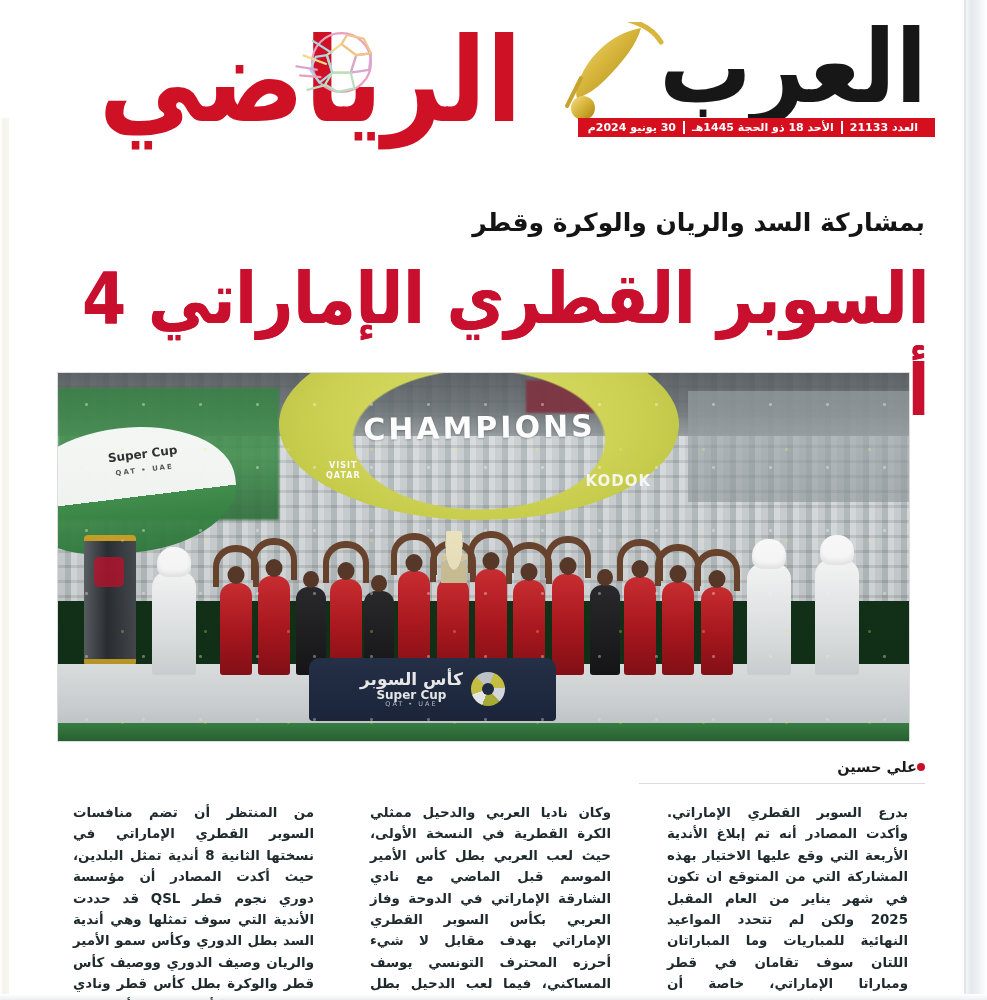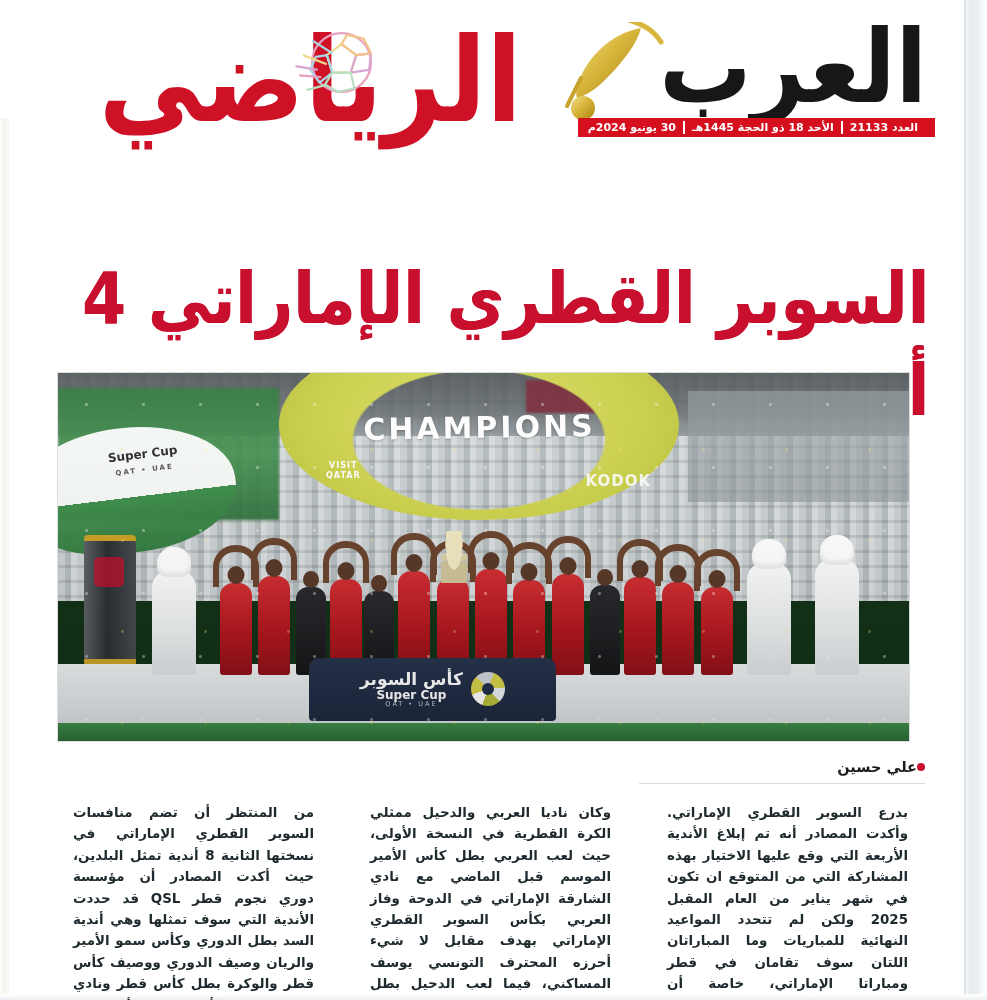"بمشاركة السد والريان والوكرة وقطر" div.kicker { html: none -> <div>بمشاركة السد والريان والوكرة وقطر</div> }
